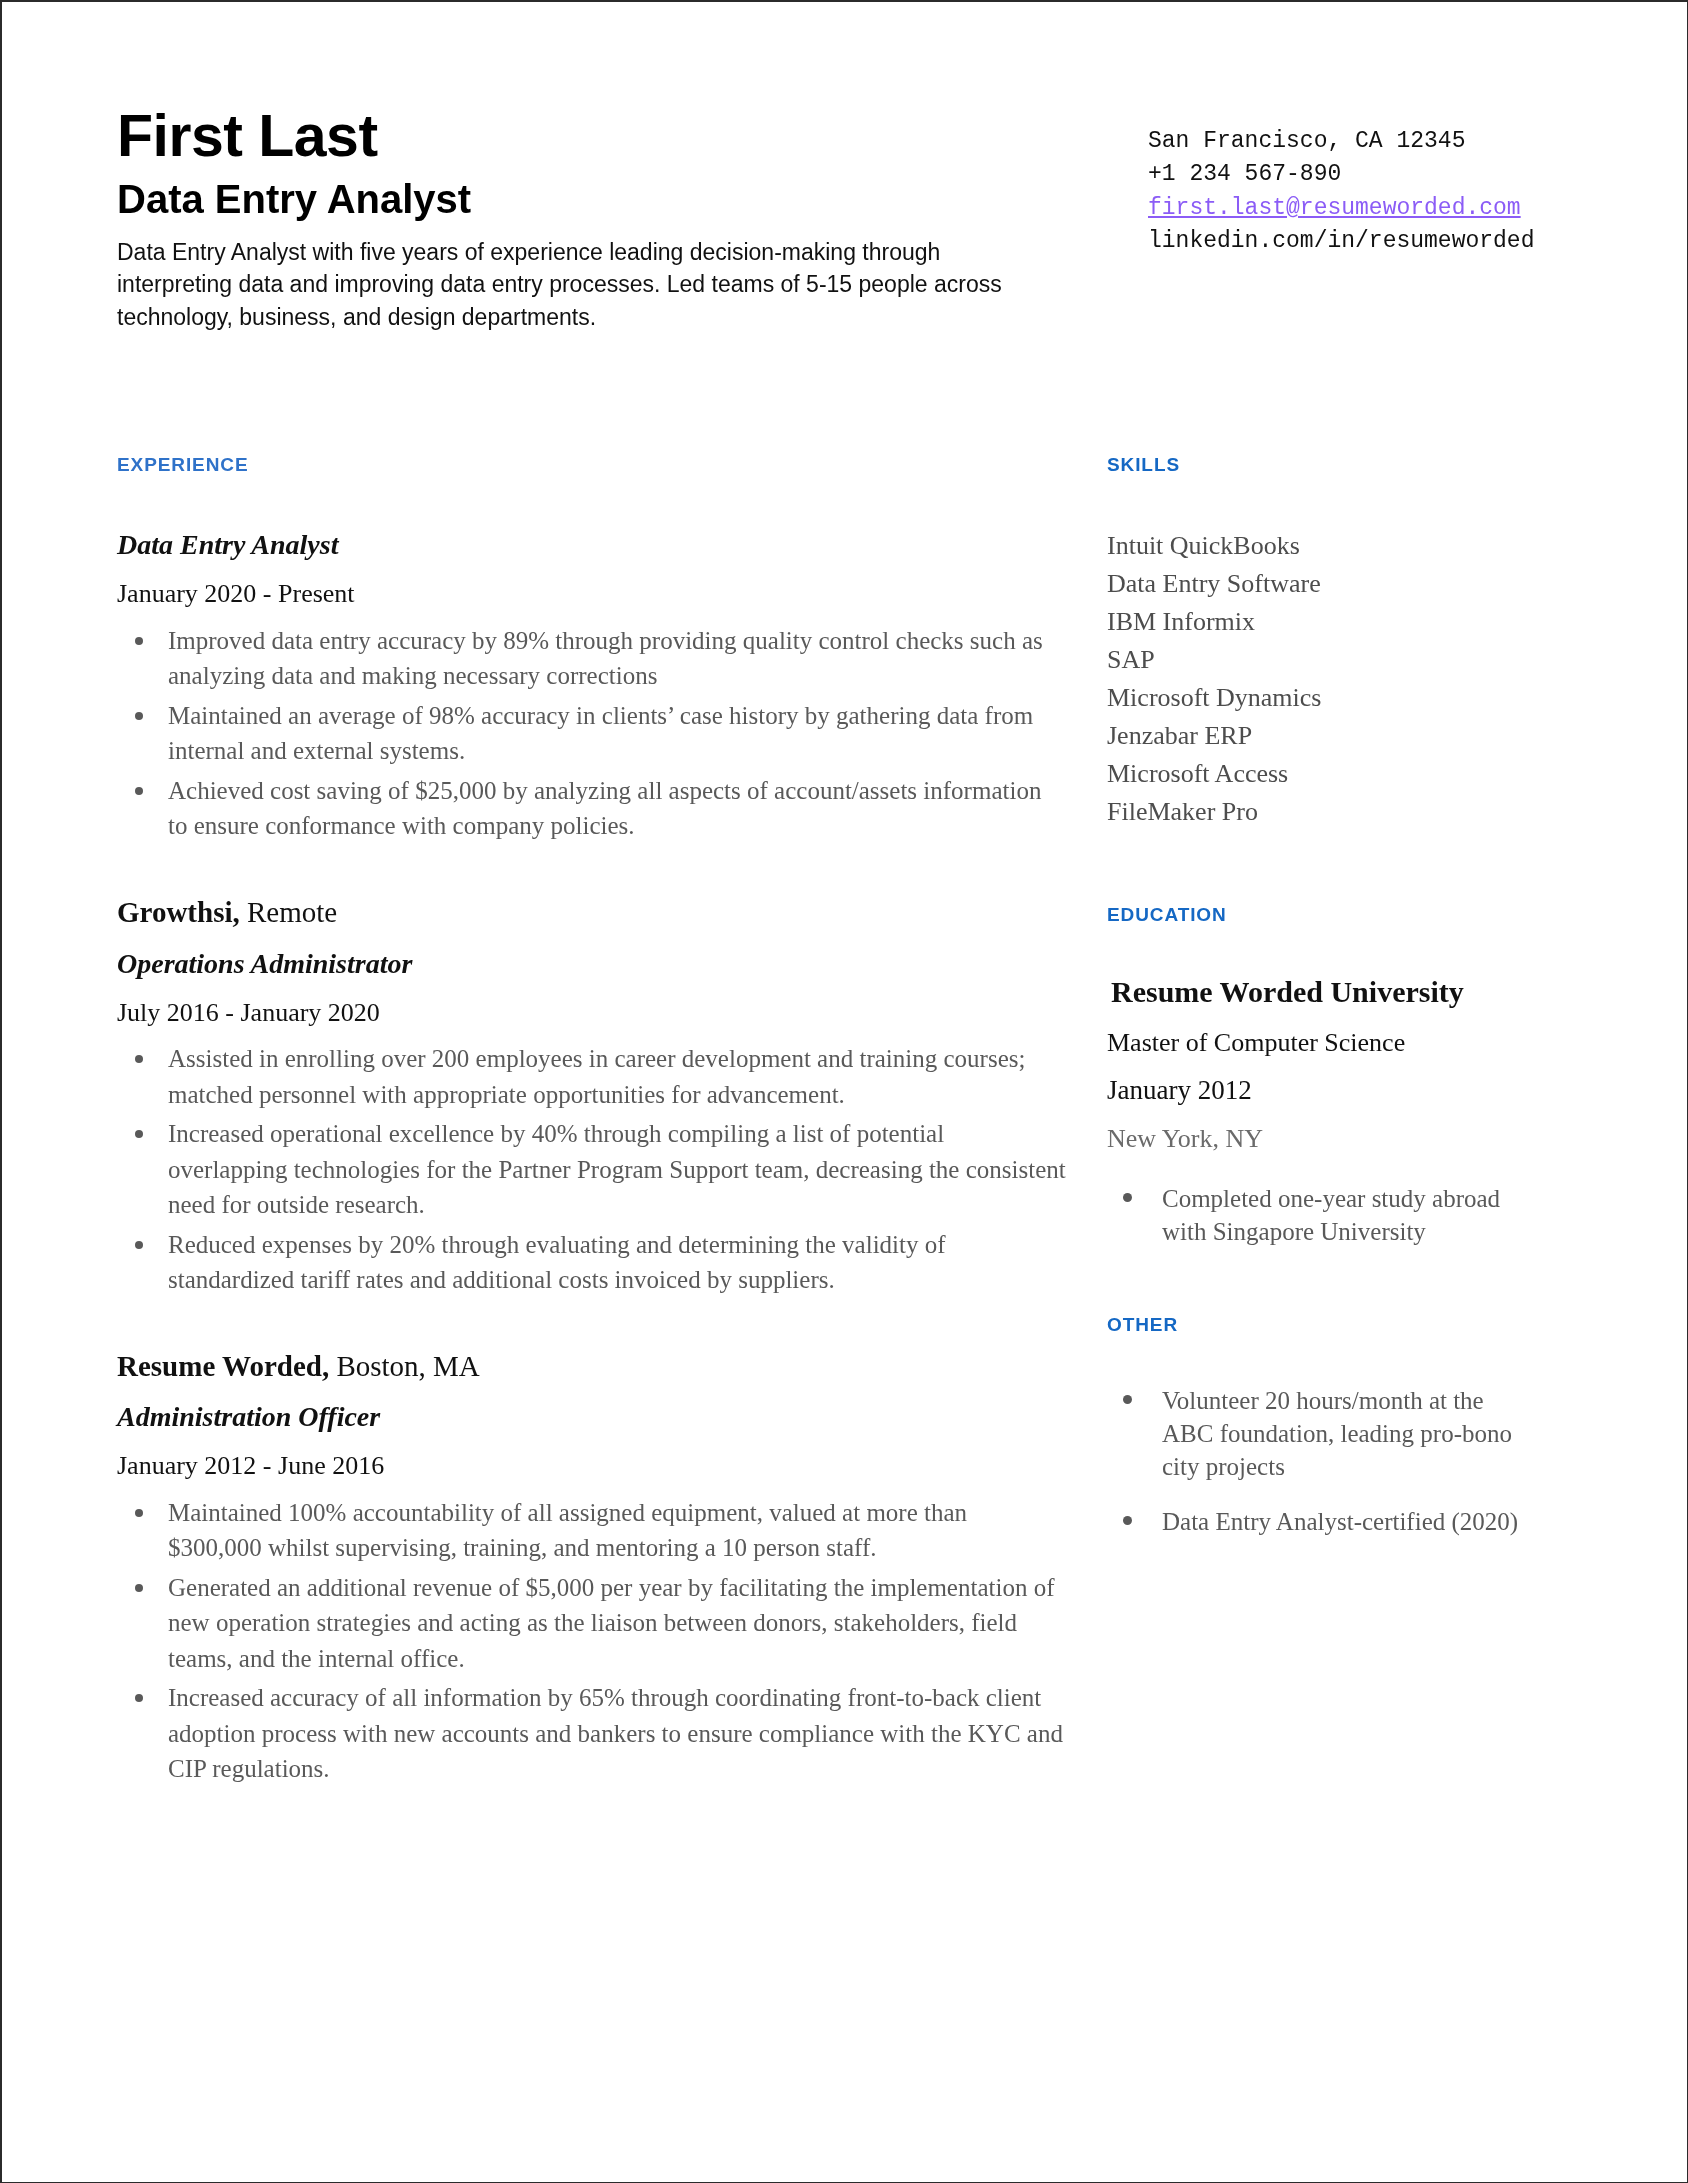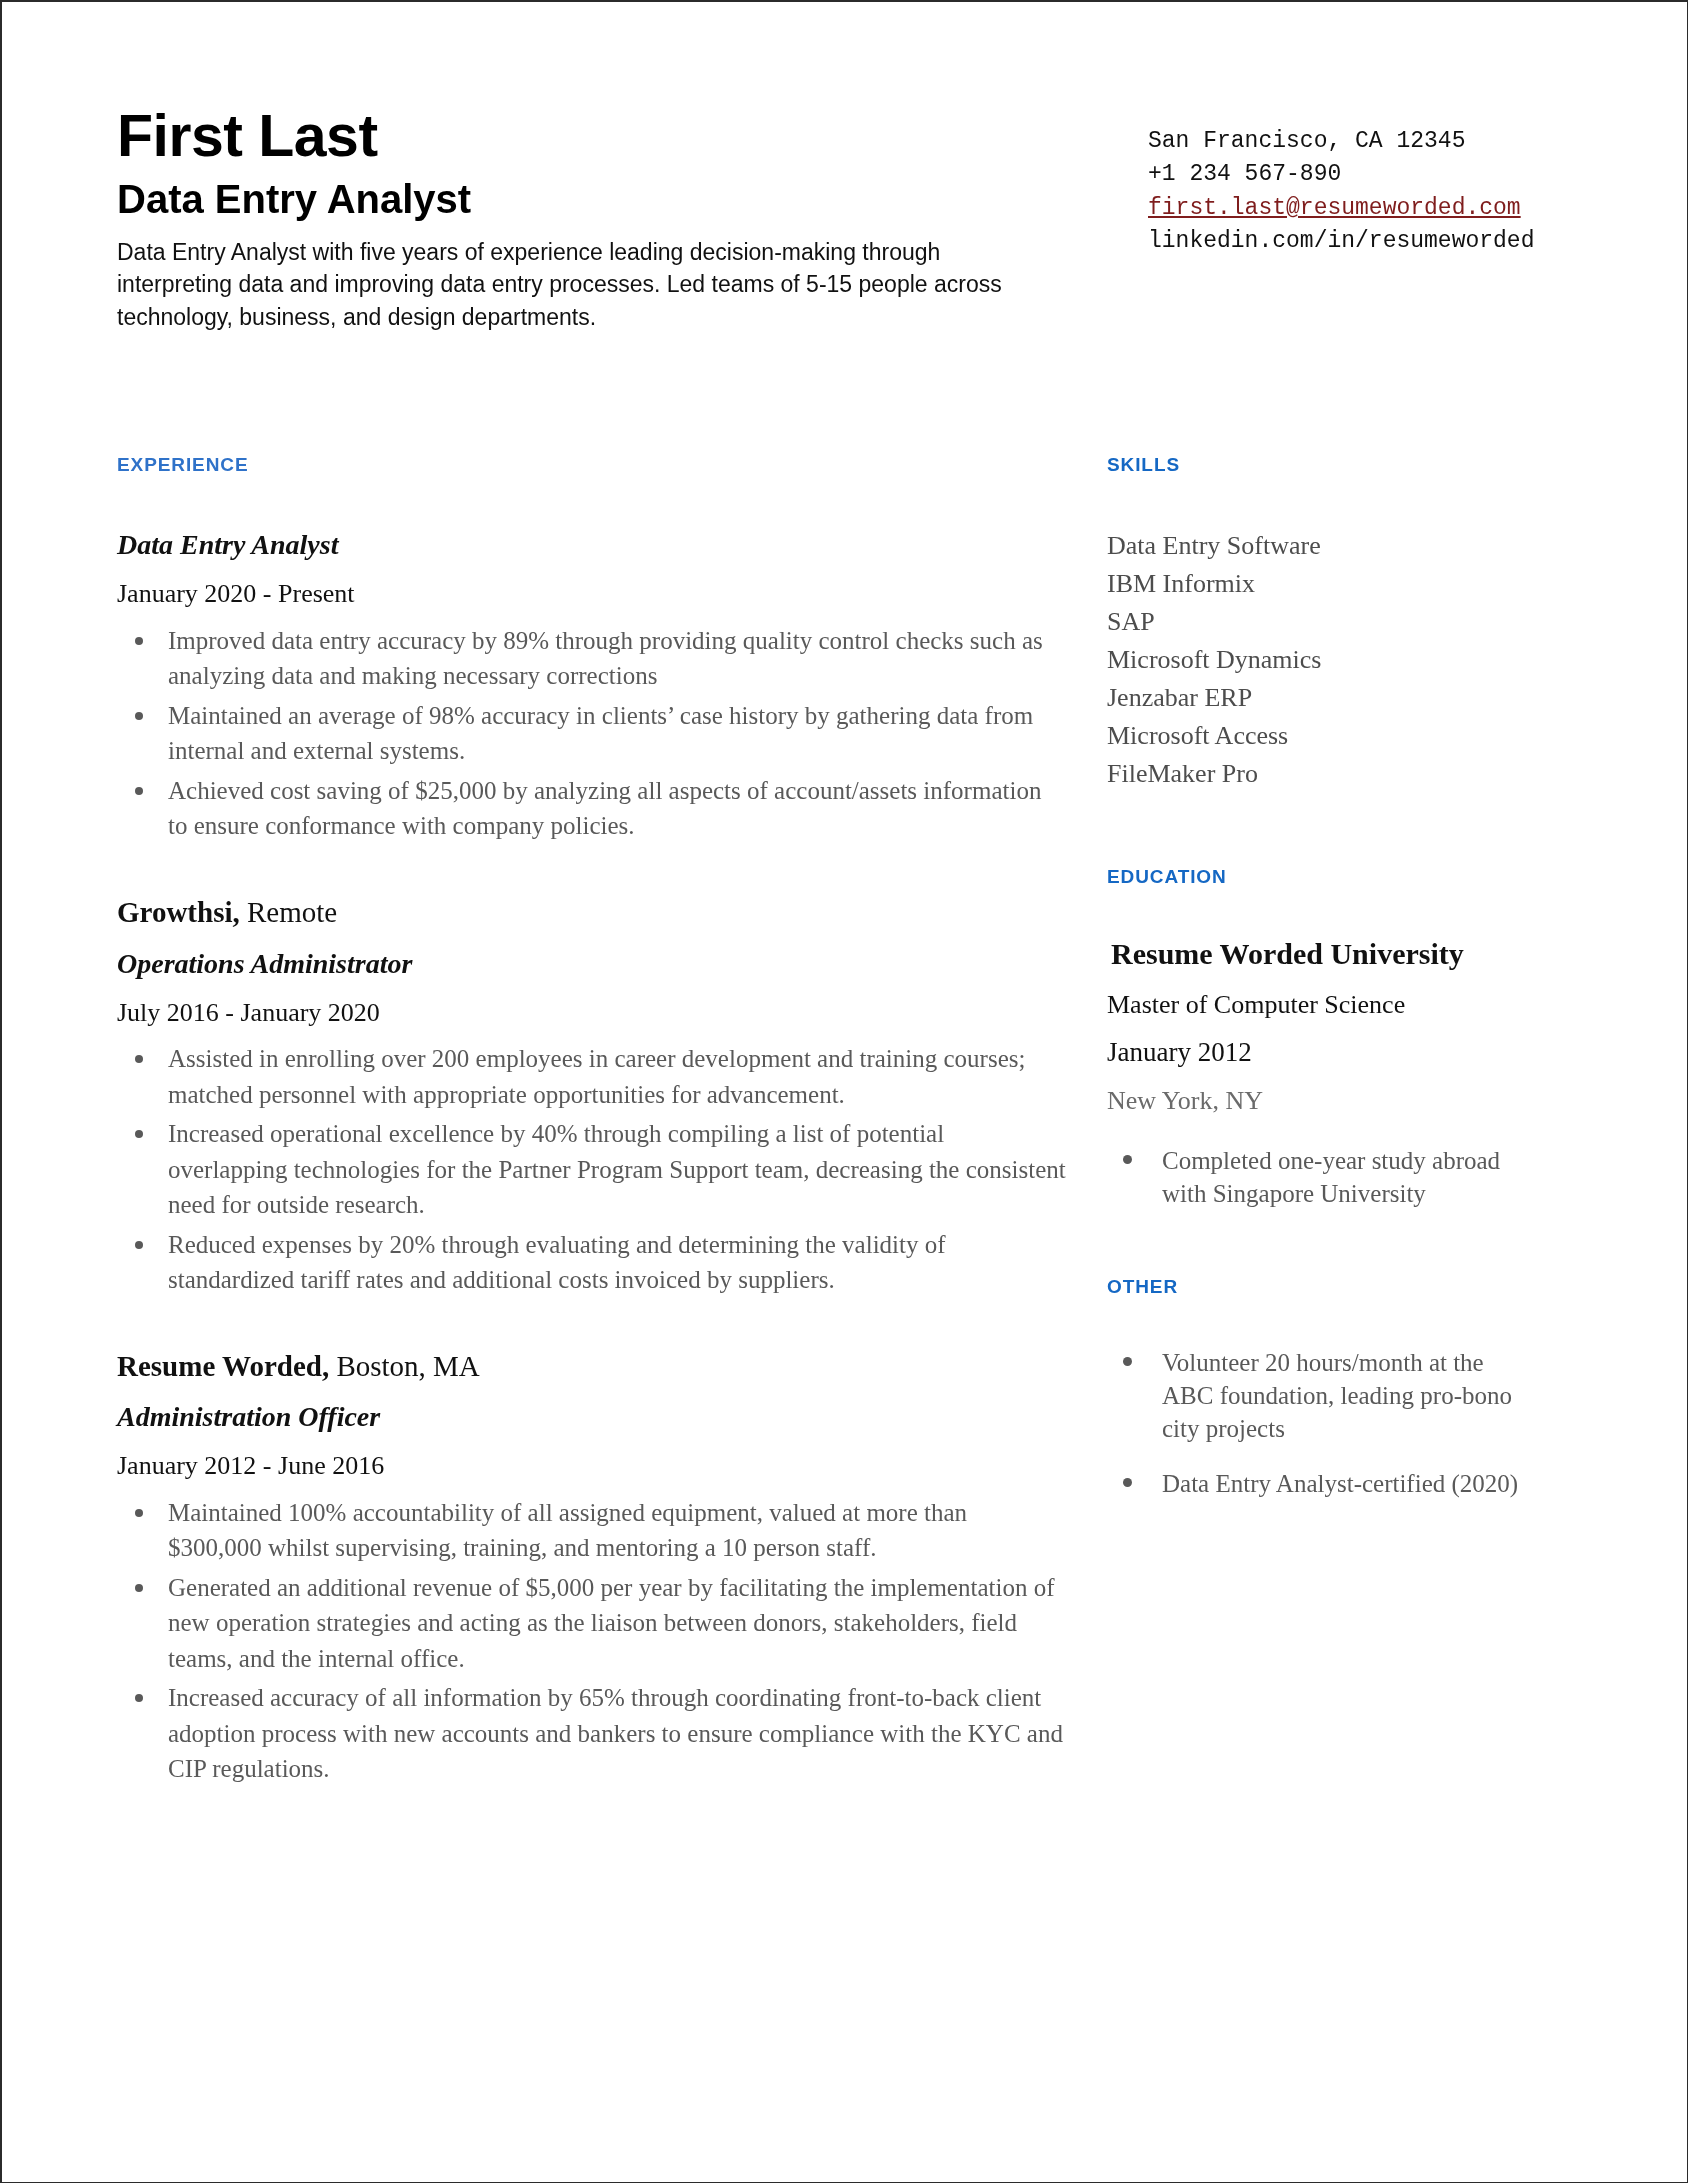"first.last@resumeworded.com" .contact-link { color: #7f1d1d -> #8b5cf6 }
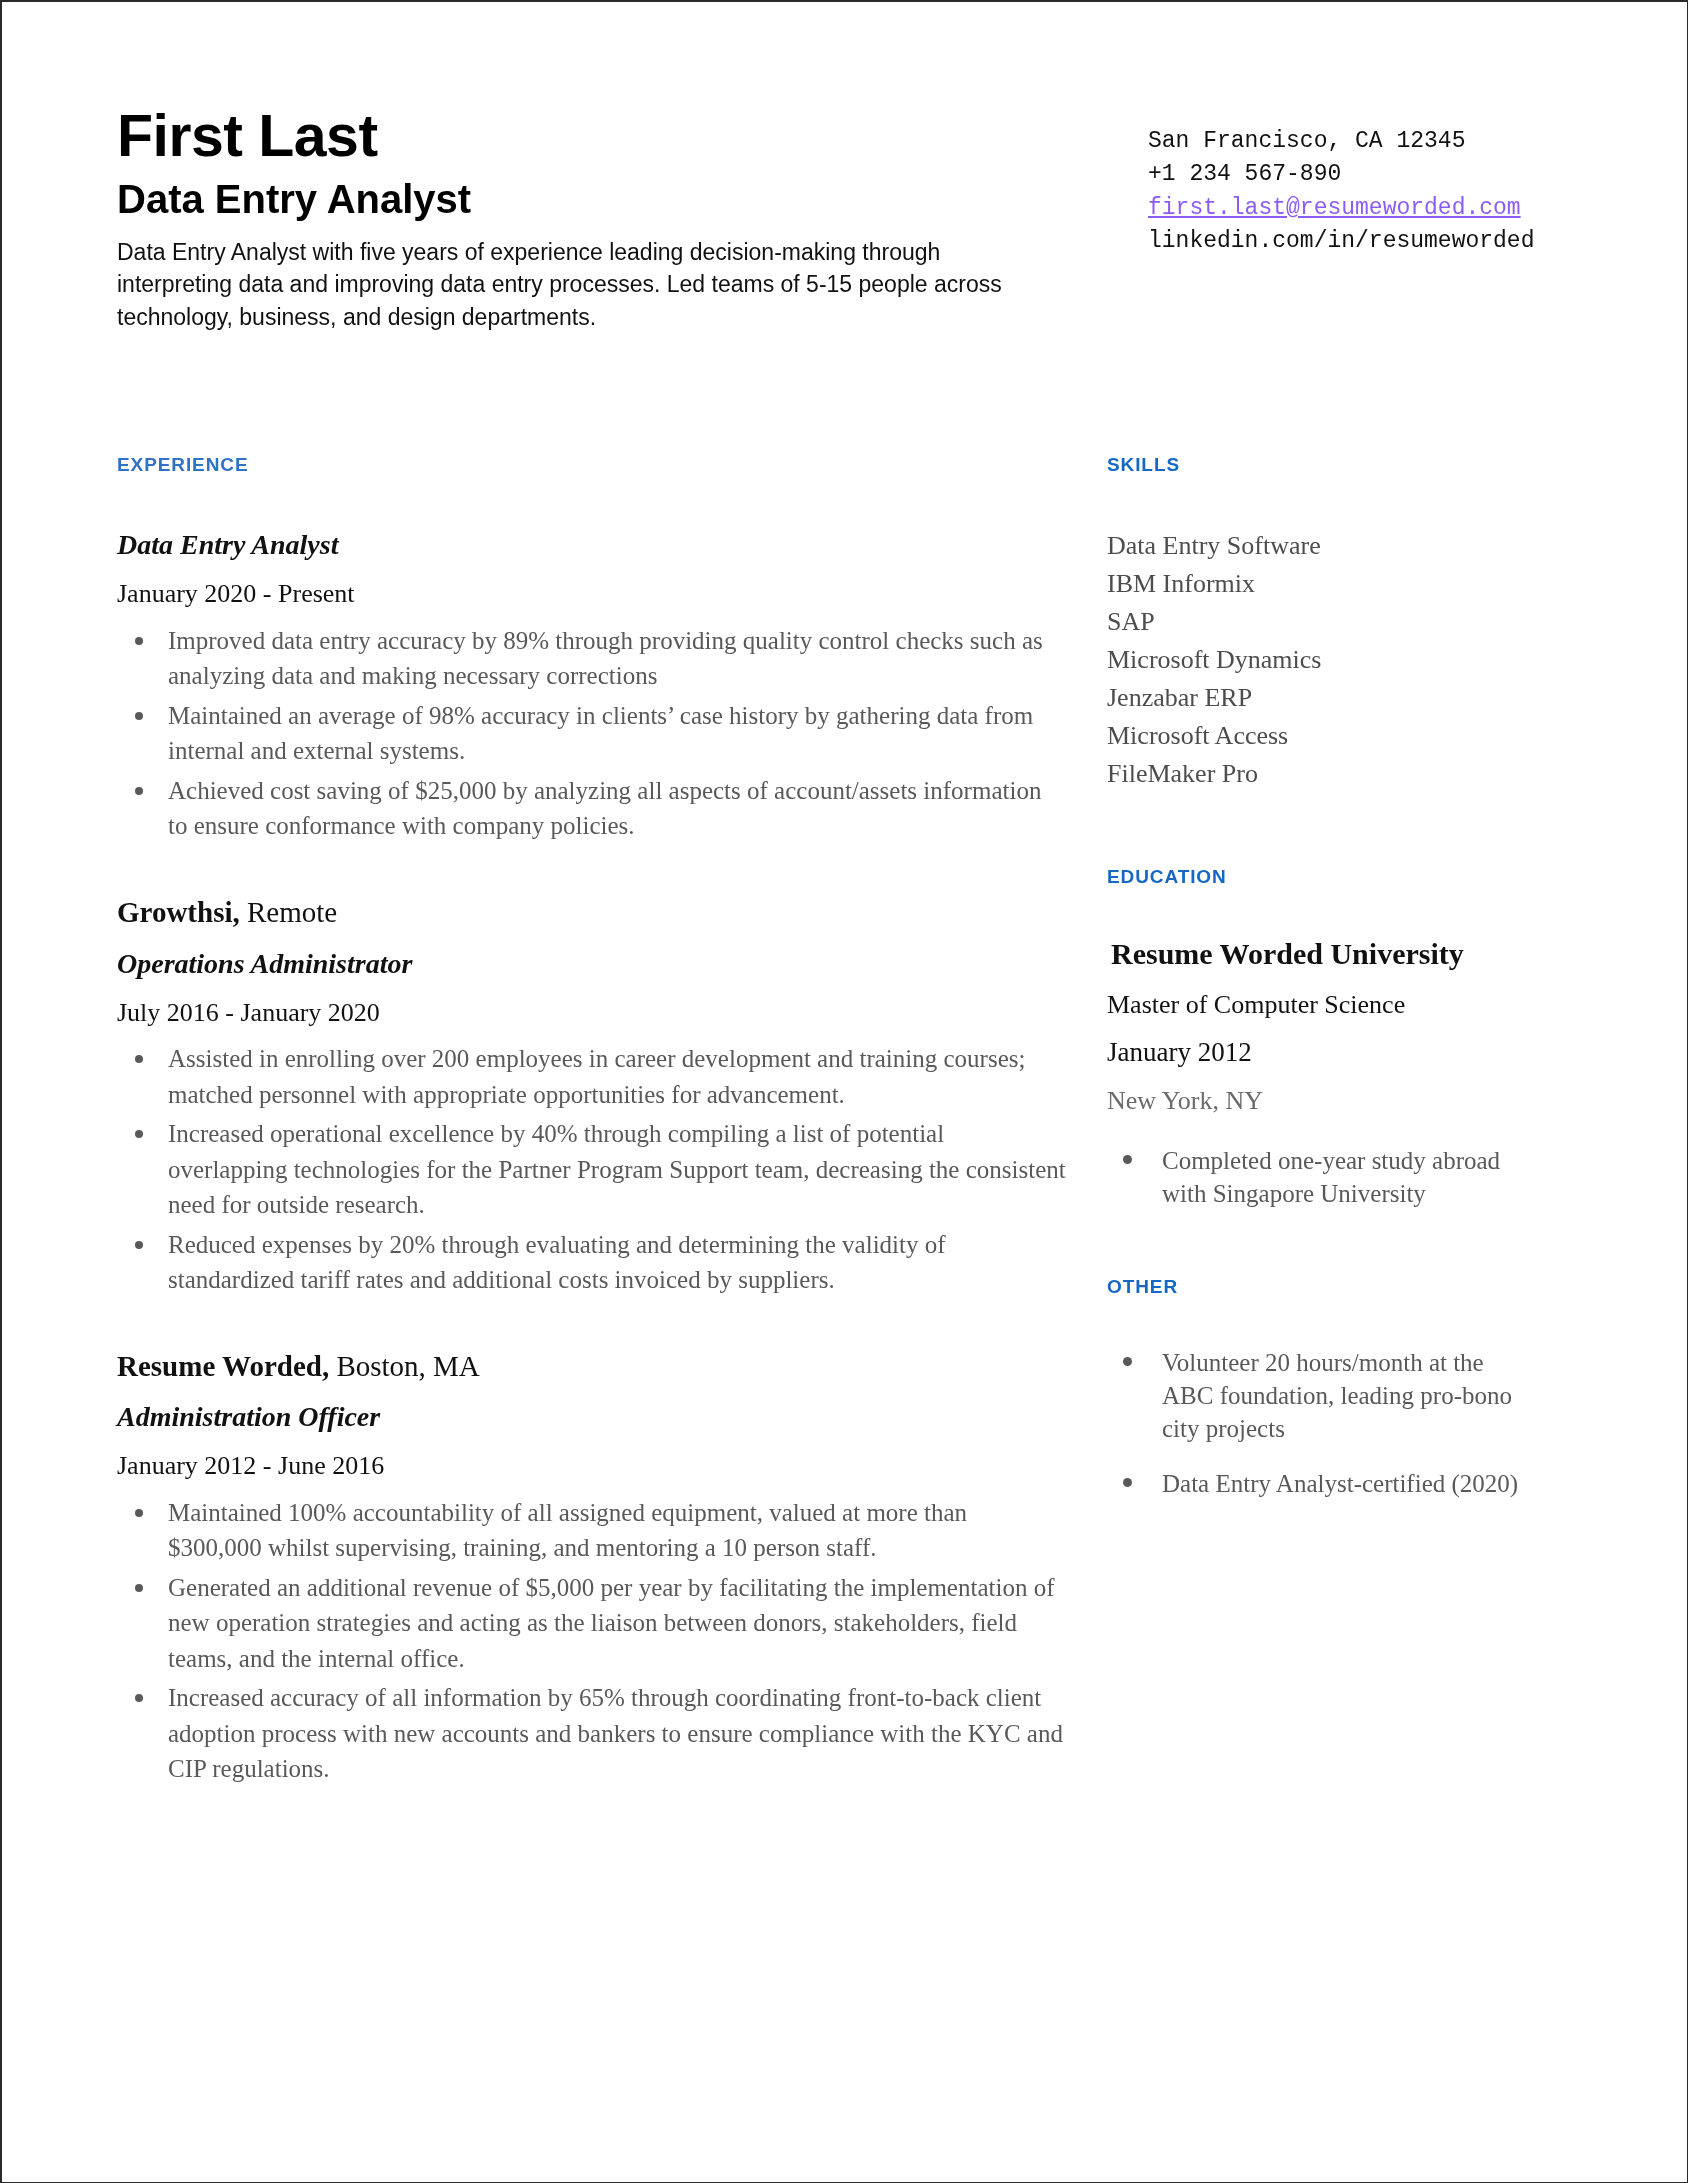"Intuit QuickBooks" li { html: none -> <li>Intuit QuickBooks</li> }
